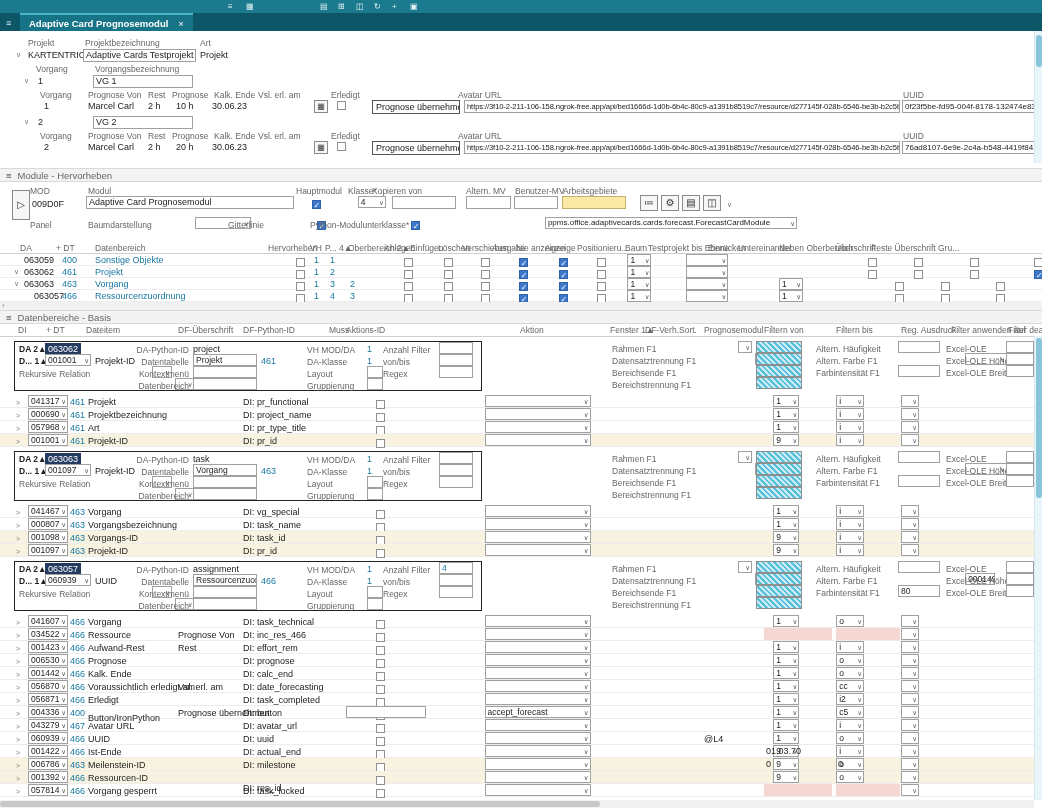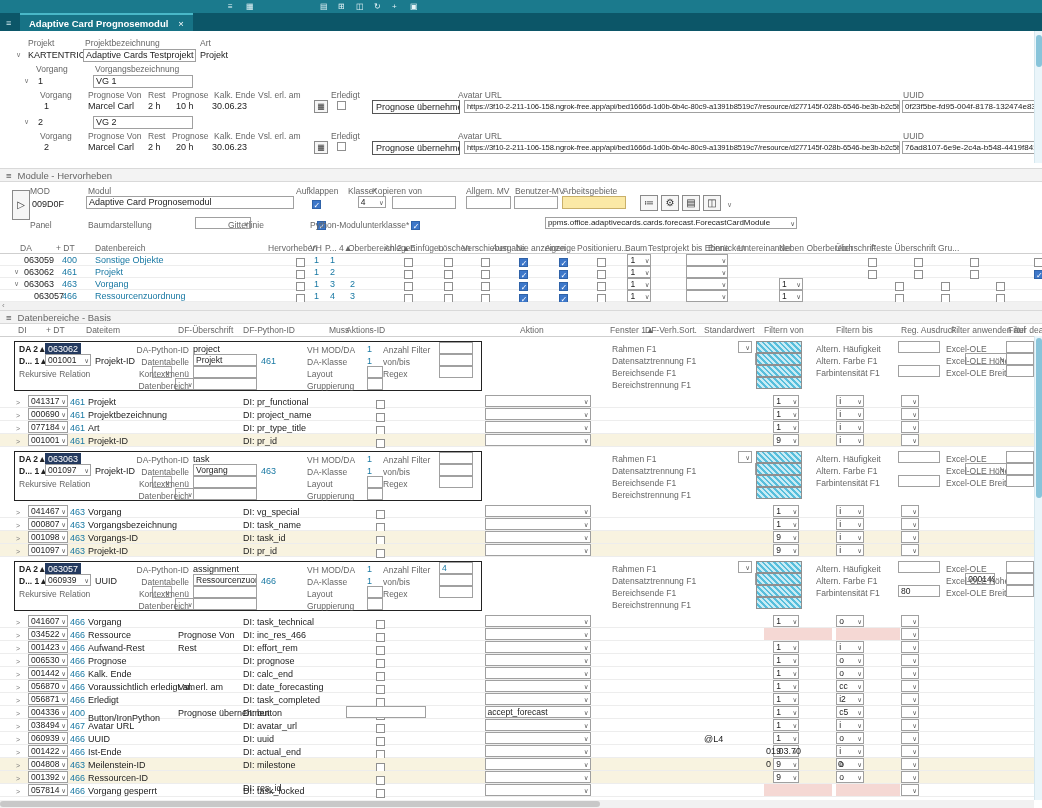"Aufklappen" span.abs { text: Aufklappen -> Hauptmodul }
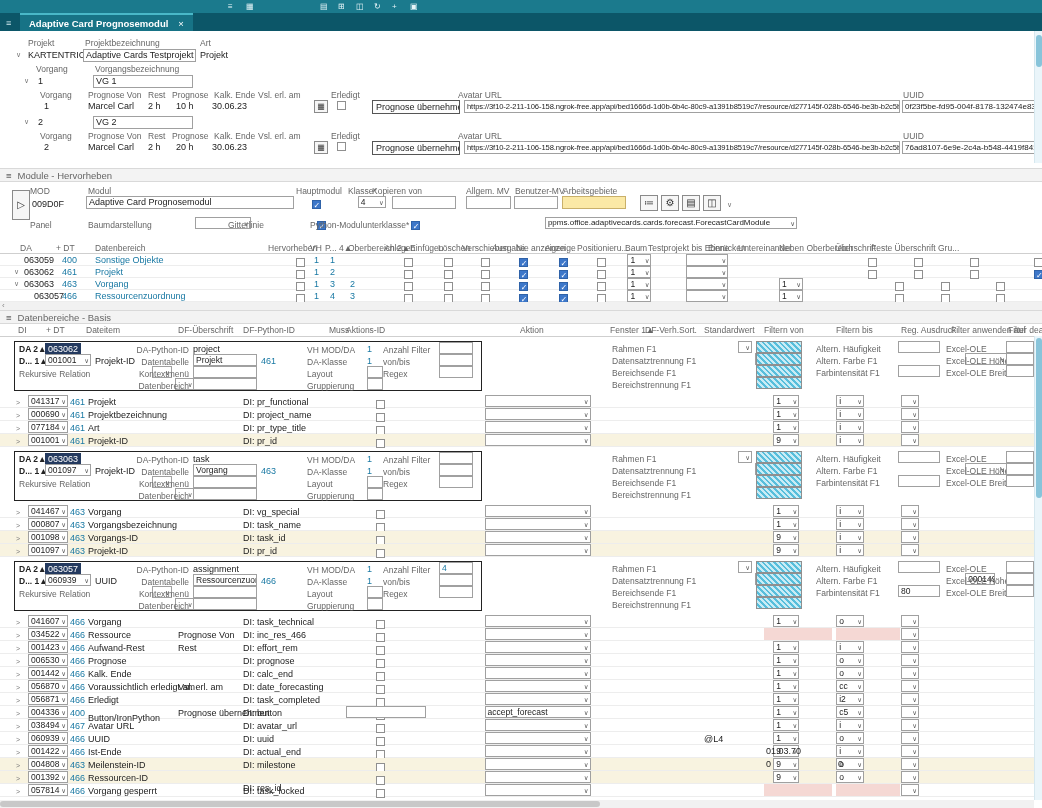"Allgem. MV" span.abs { text: Allgem -> Altern }
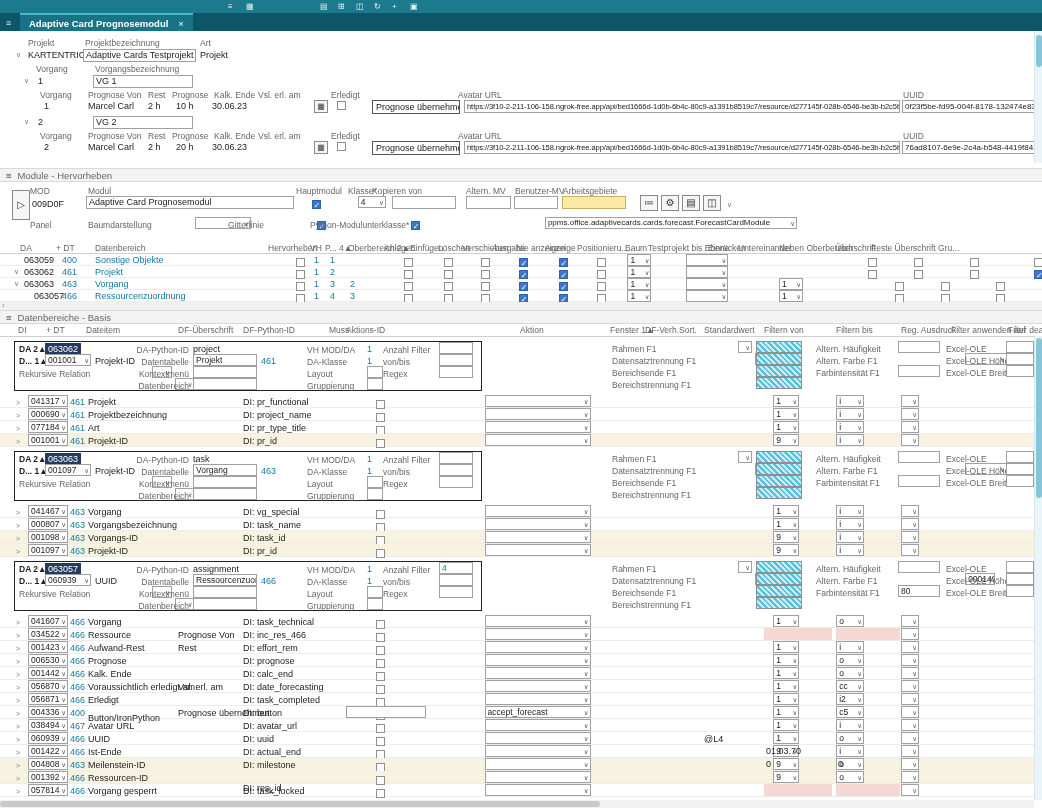"Standardwert" span.abs { text: Standardwert -> Prognosemodul }
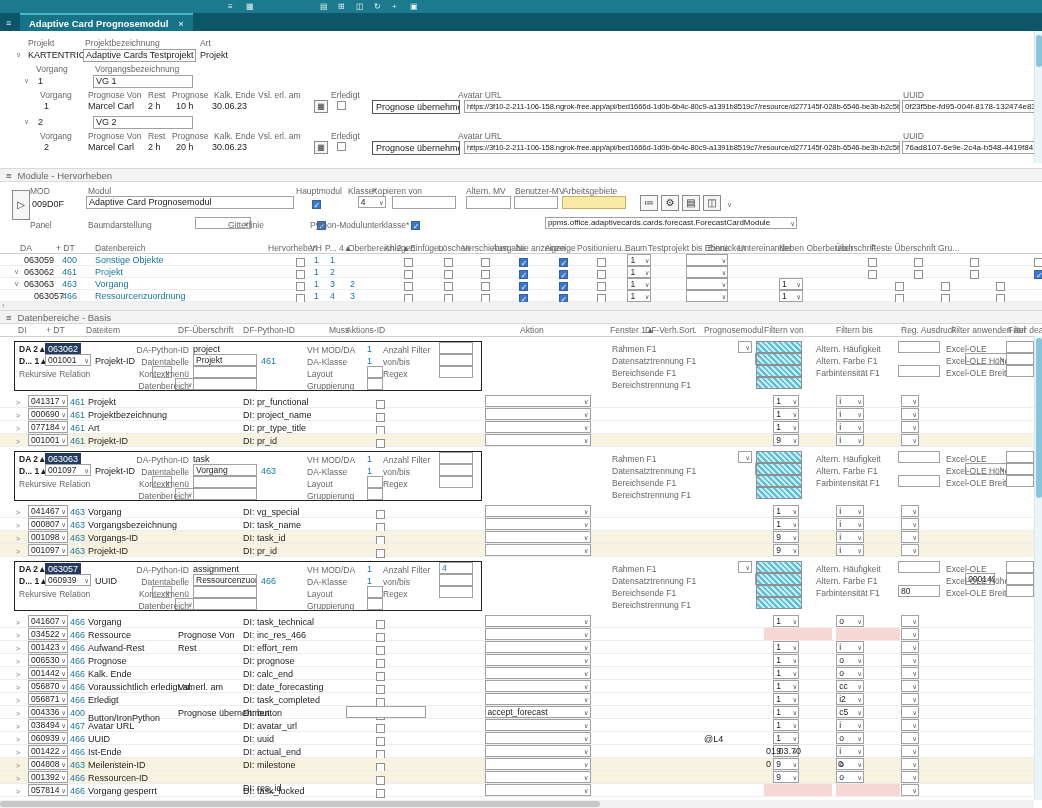"077184" span.abs { text: 077184 -> 057968 }
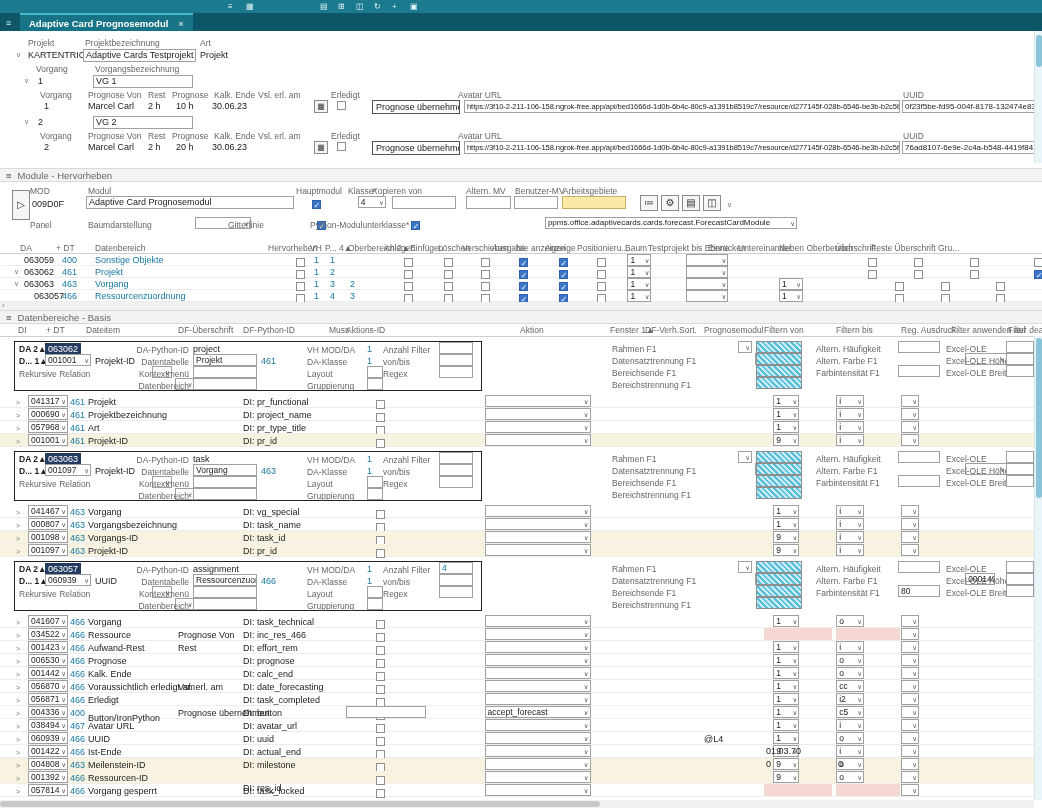"038494" span.abs { text: 038494 -> 043279 }
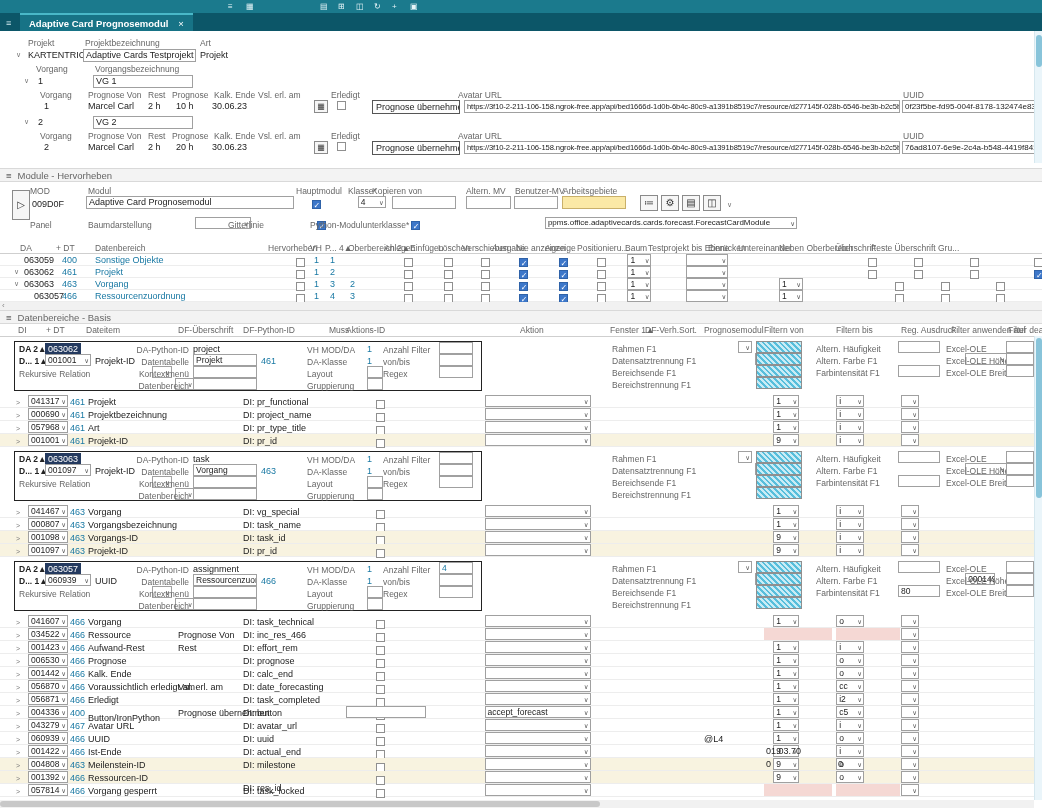"004808" span.abs { text: 004808 -> 006786 }
